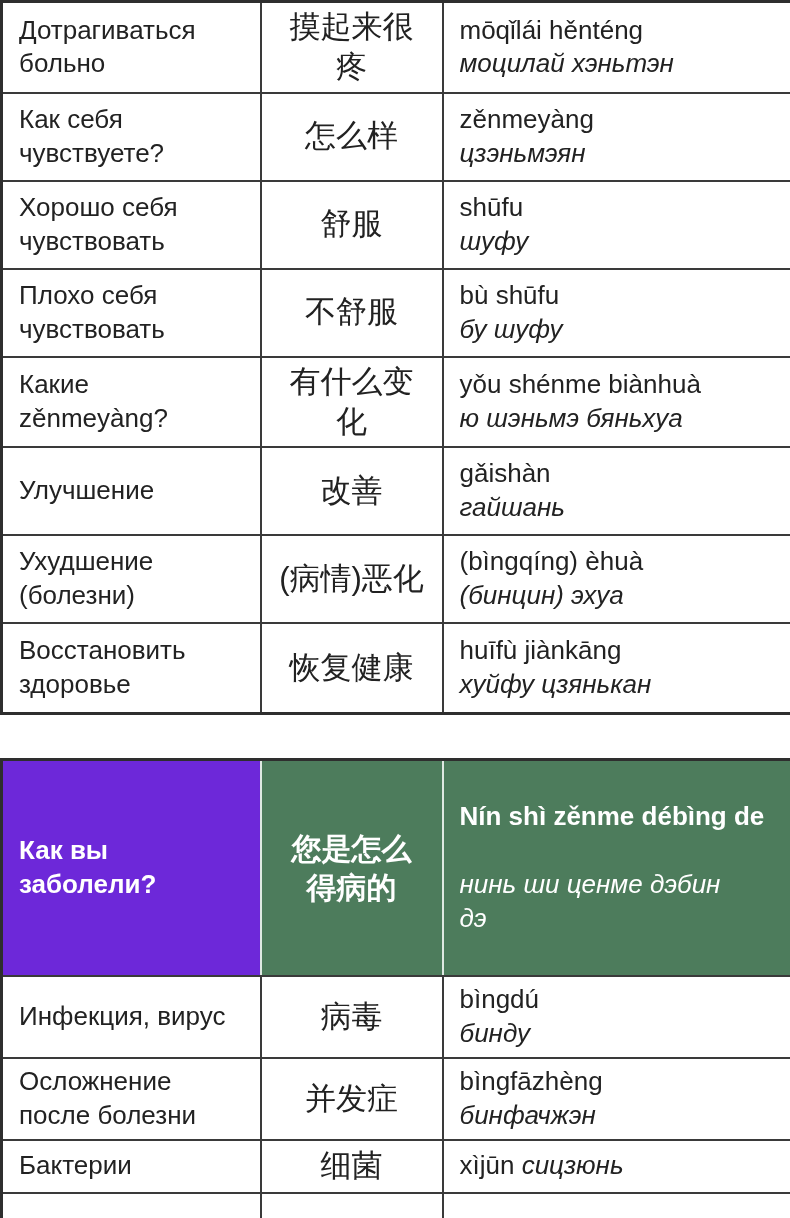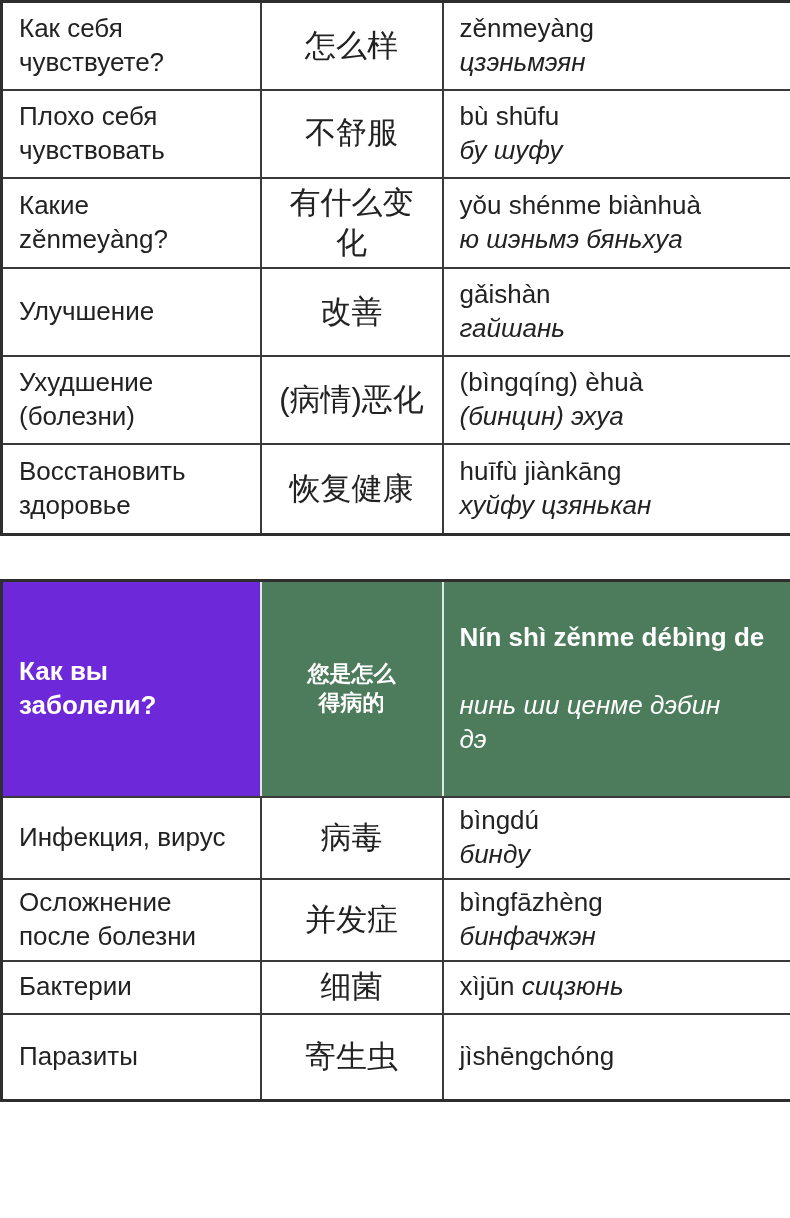"Дотрагиваться" tr.h88 { html: none -> <tr> <td>Дотрагиваться больно</td> <td>摸起来很 疼</td> <td> <span>mōqǐlái hěnténg</span> <span>моцилай хэньтэн</span> </td> </tr> }
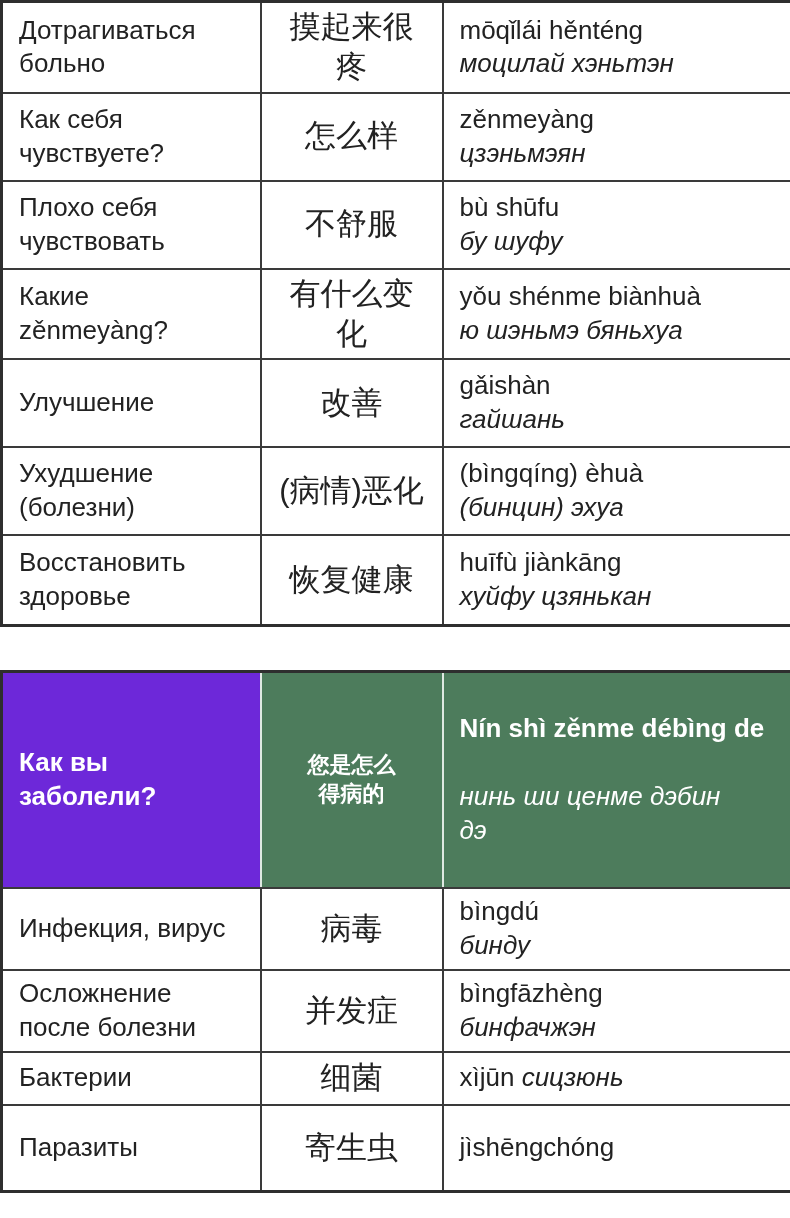"Хорошо себя" tr.h88 { html: none -> <tr> <td>Хорошо себя чувствовать</td> <td>舒服</td> <td> <span>shūfu</span> <span>шуфу</span> </td> </tr> }
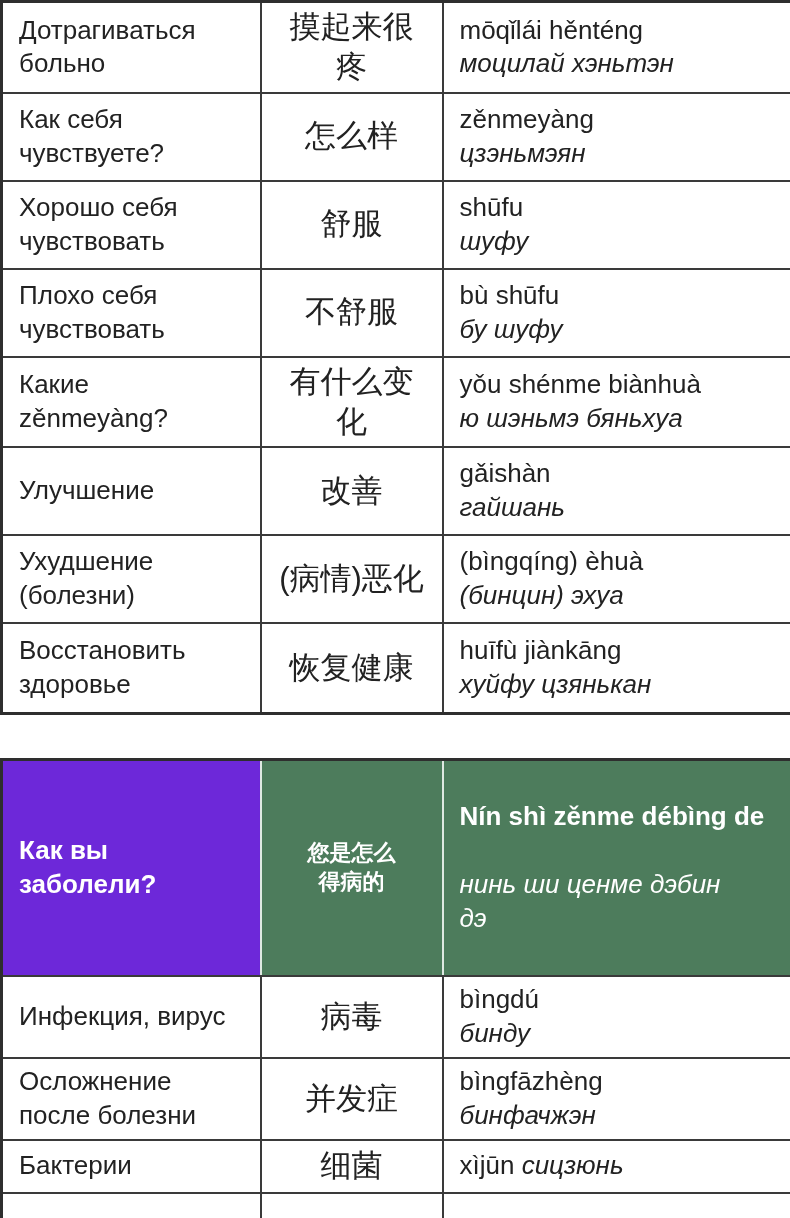"您是怎么" tr.green .zh-cell { font-size: 22px -> 30px }
